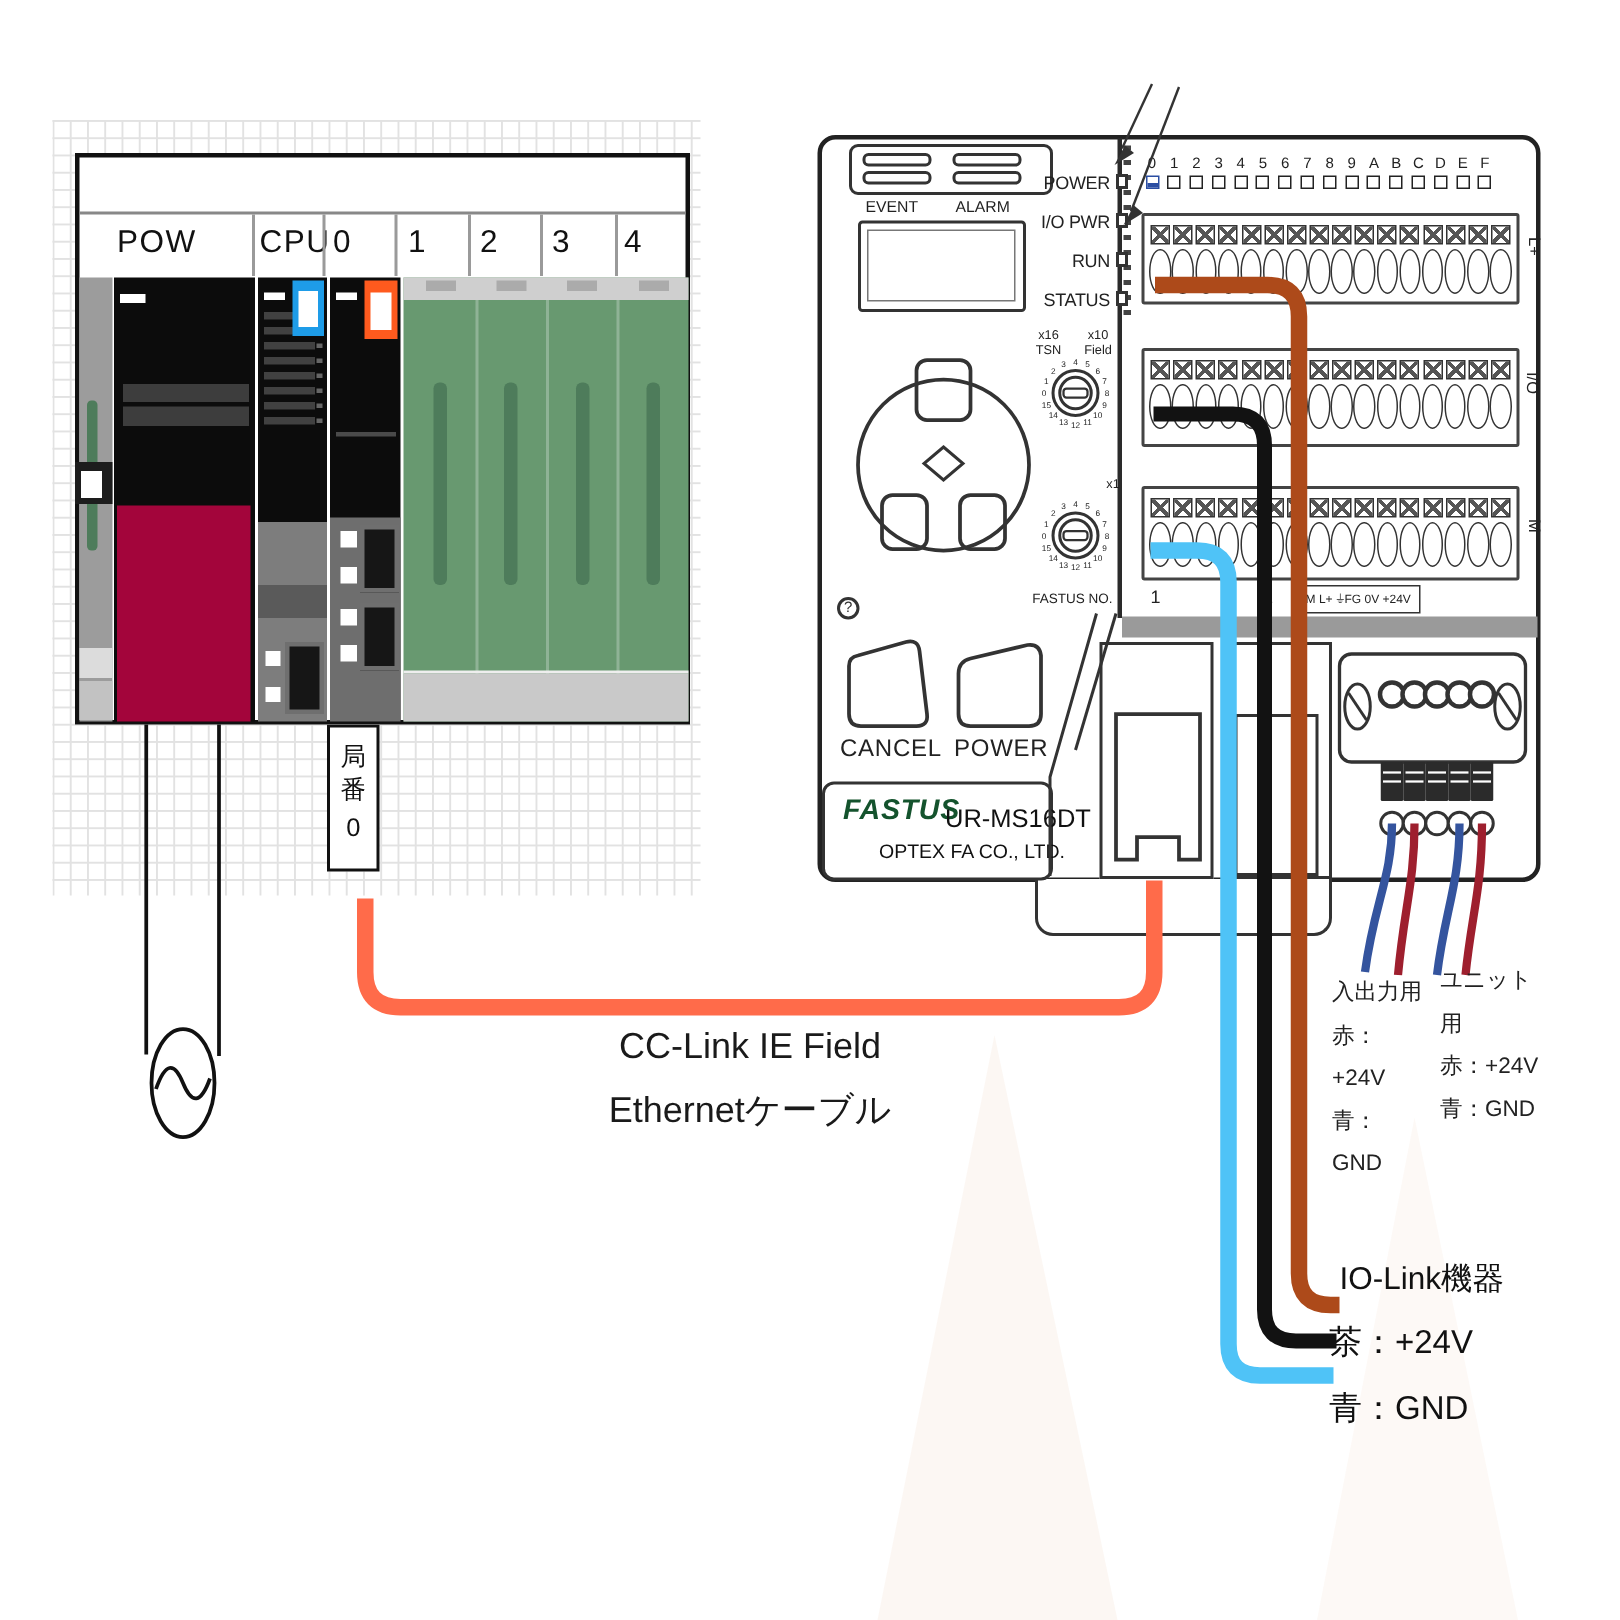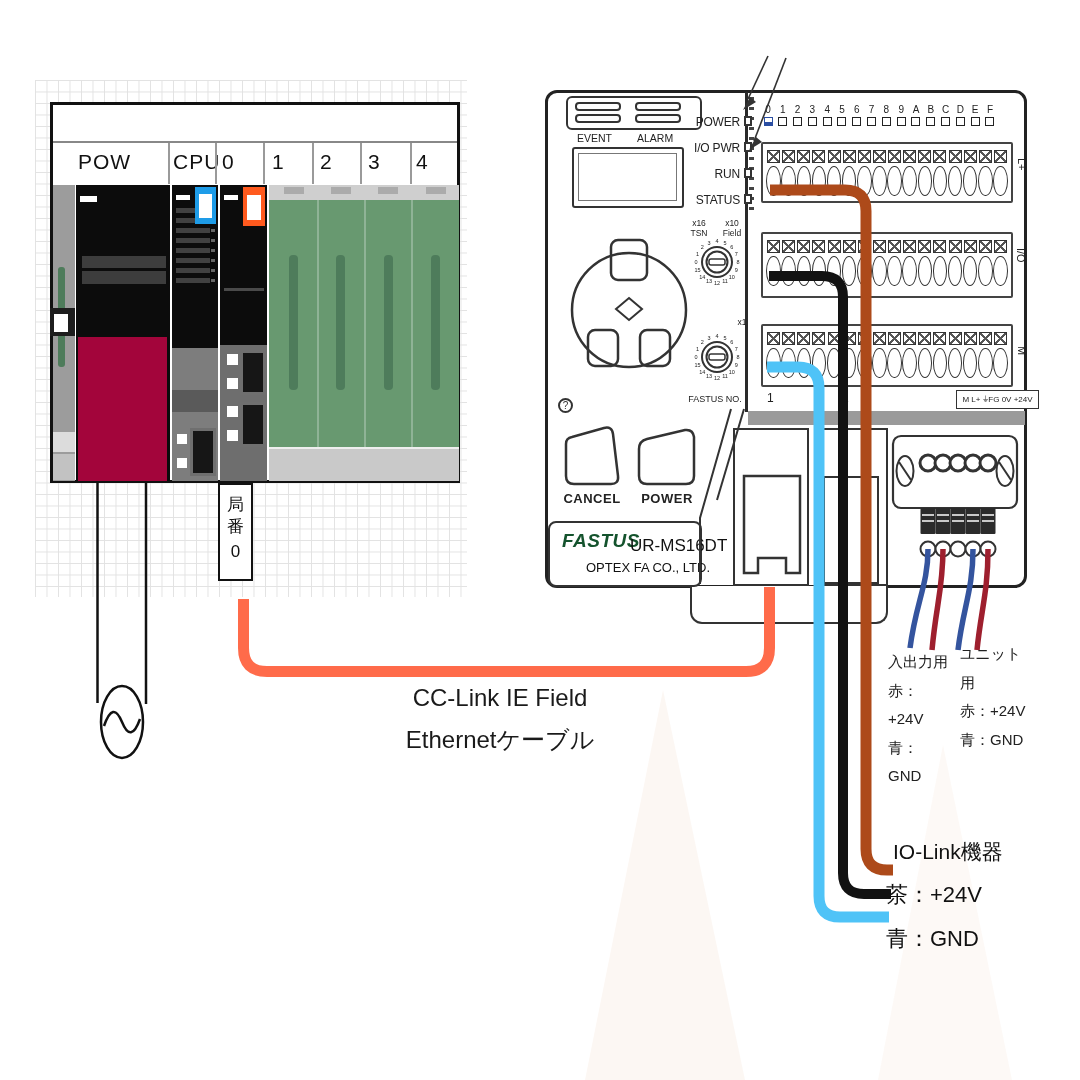"M L+ ⏚FG 0V +24V" div.abs { left: 956px -> 864px }
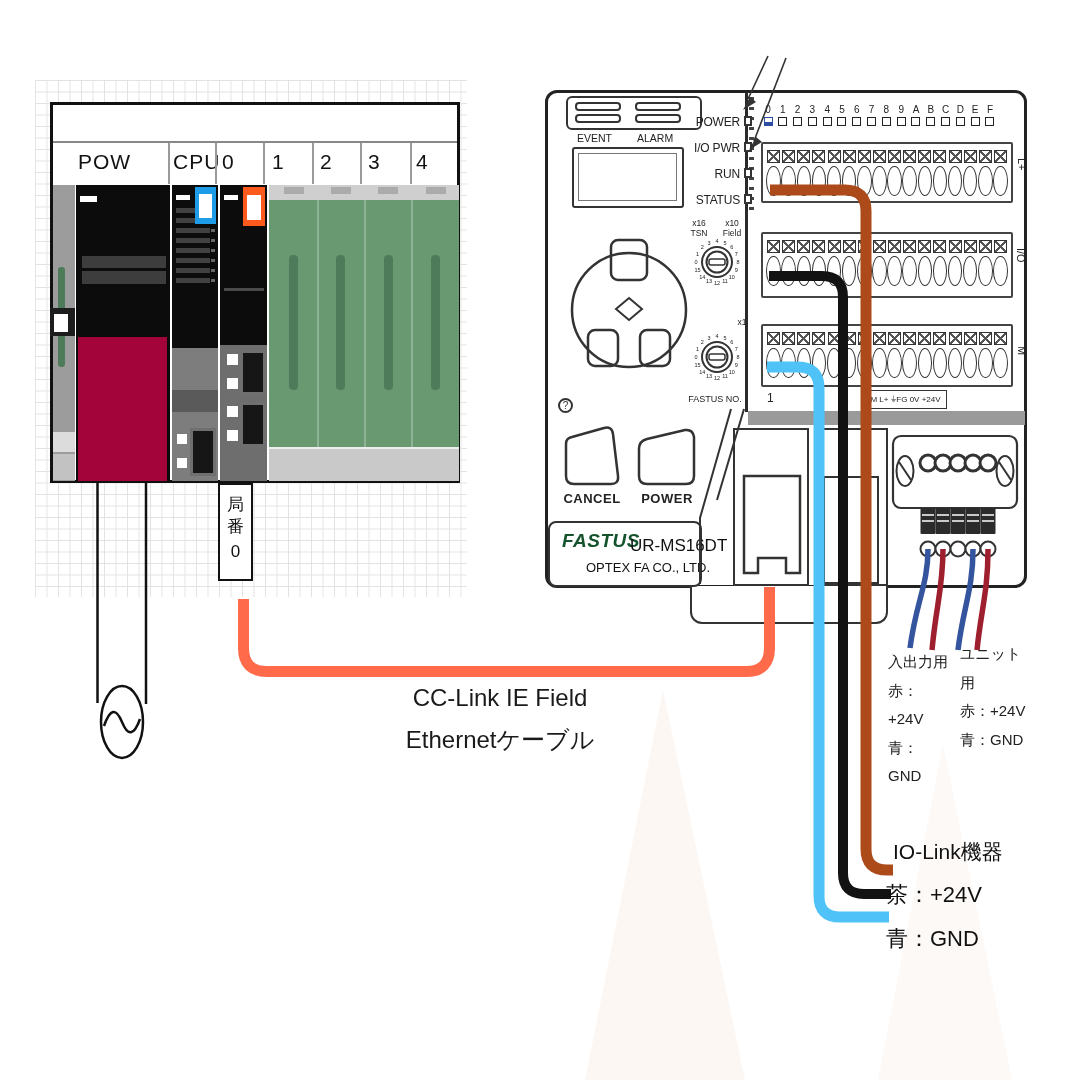"CANCEL" .btn-label { font-size: 13px -> 16px; font-weight: bold -> none; text-align: center -> left }
